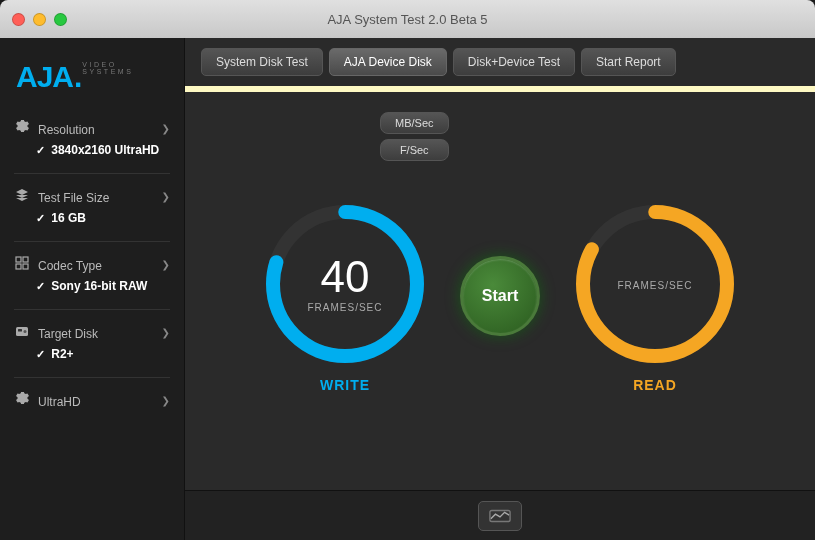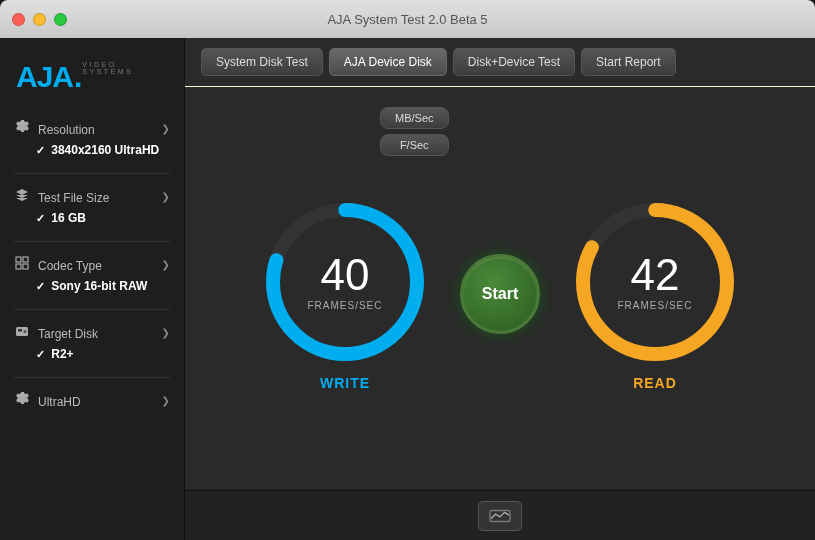"System Disk Test" .toolbar { border-bottom: 1px solid #fef9c3 -> 6px solid #fef9c3 }
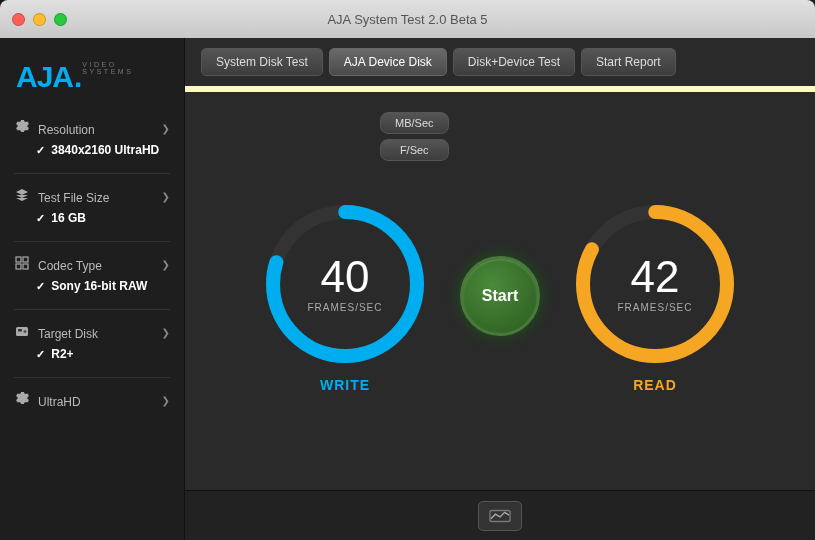"42" div.gauge-value { html: <div>42</div> -> none }
